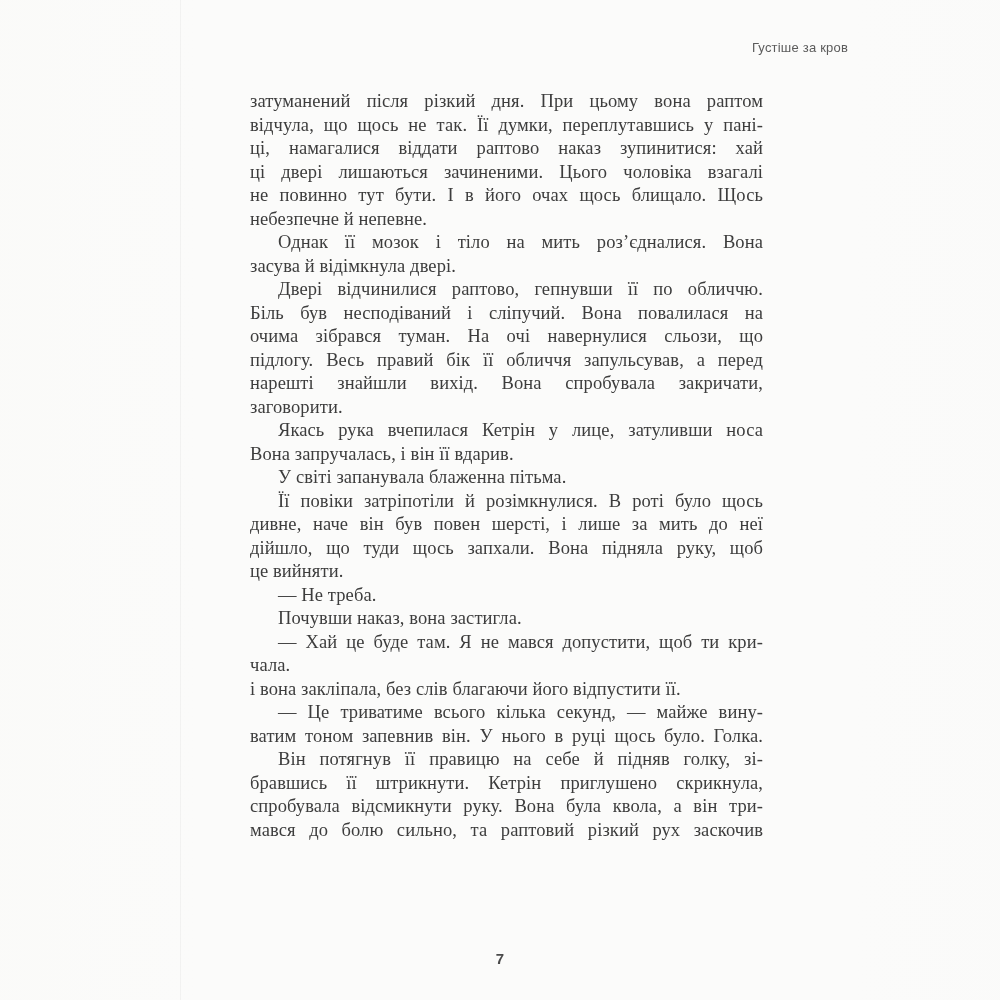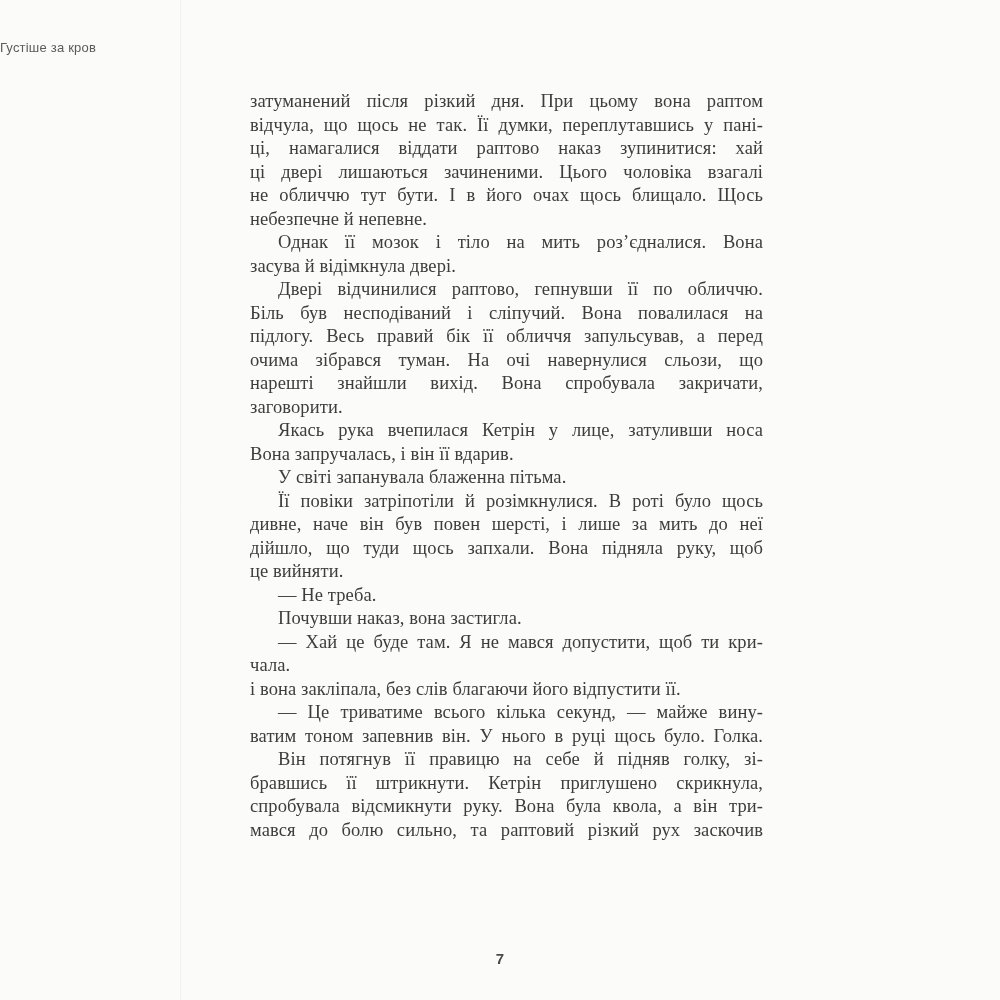"Густіше за кров" .running-head { text-align: left -> right }
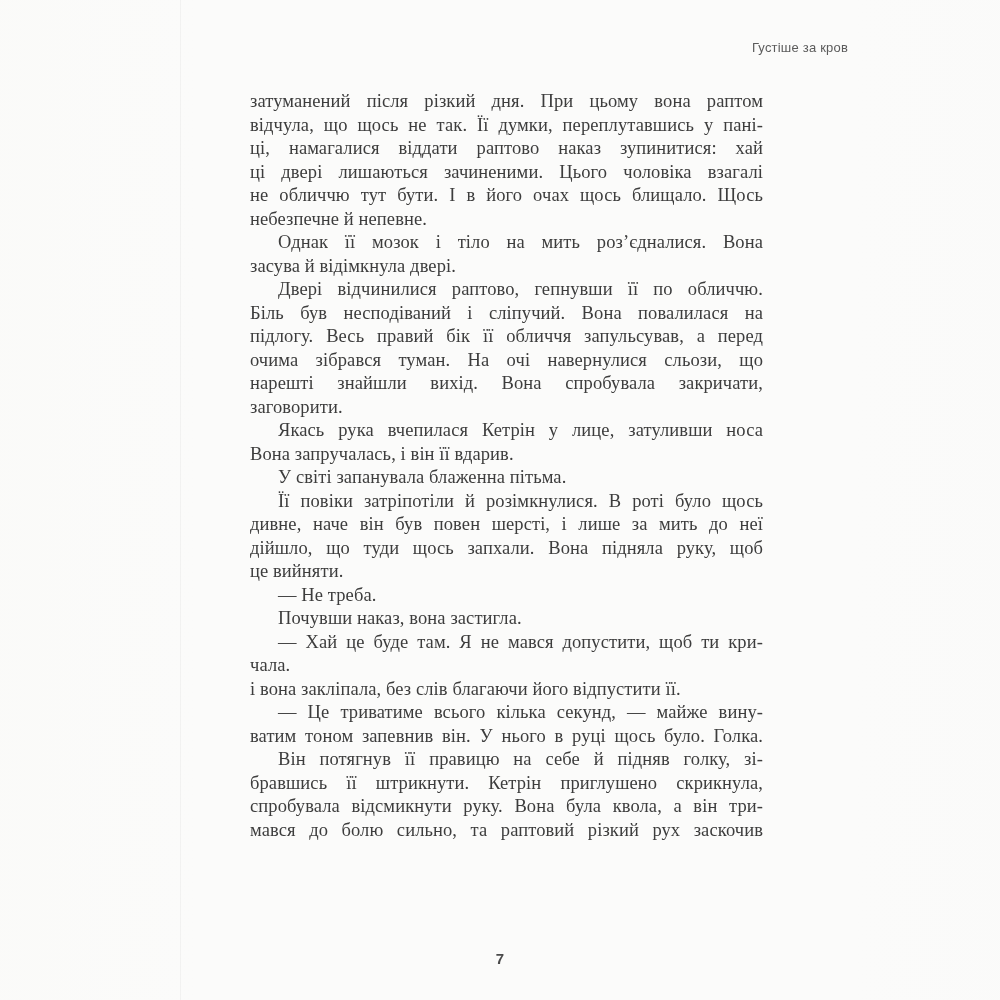"не обличчю тут бути. І" div.line { text: обличчю -> повинно }
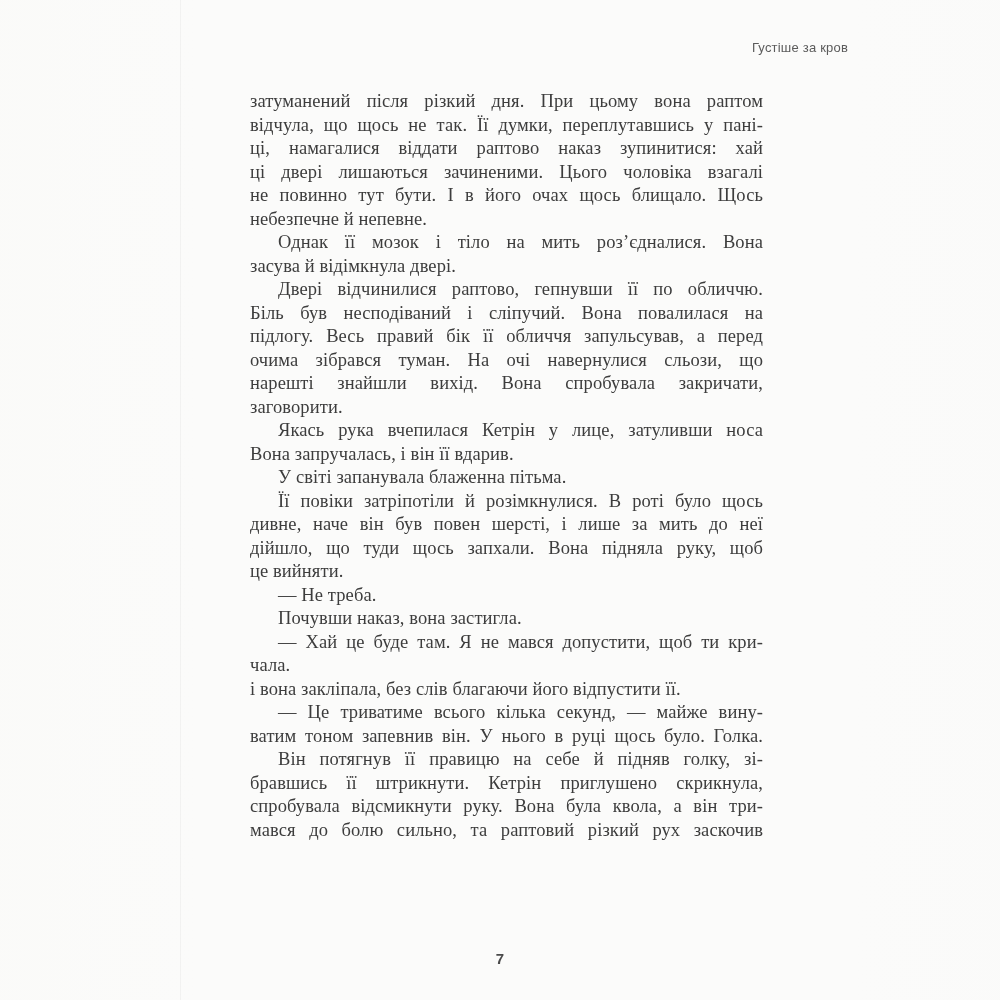"підлогу. Весь правий бік її" div.line { order: before "очима зібрався туман. На очі" -> after "очима зібрався туман. На очі" }
